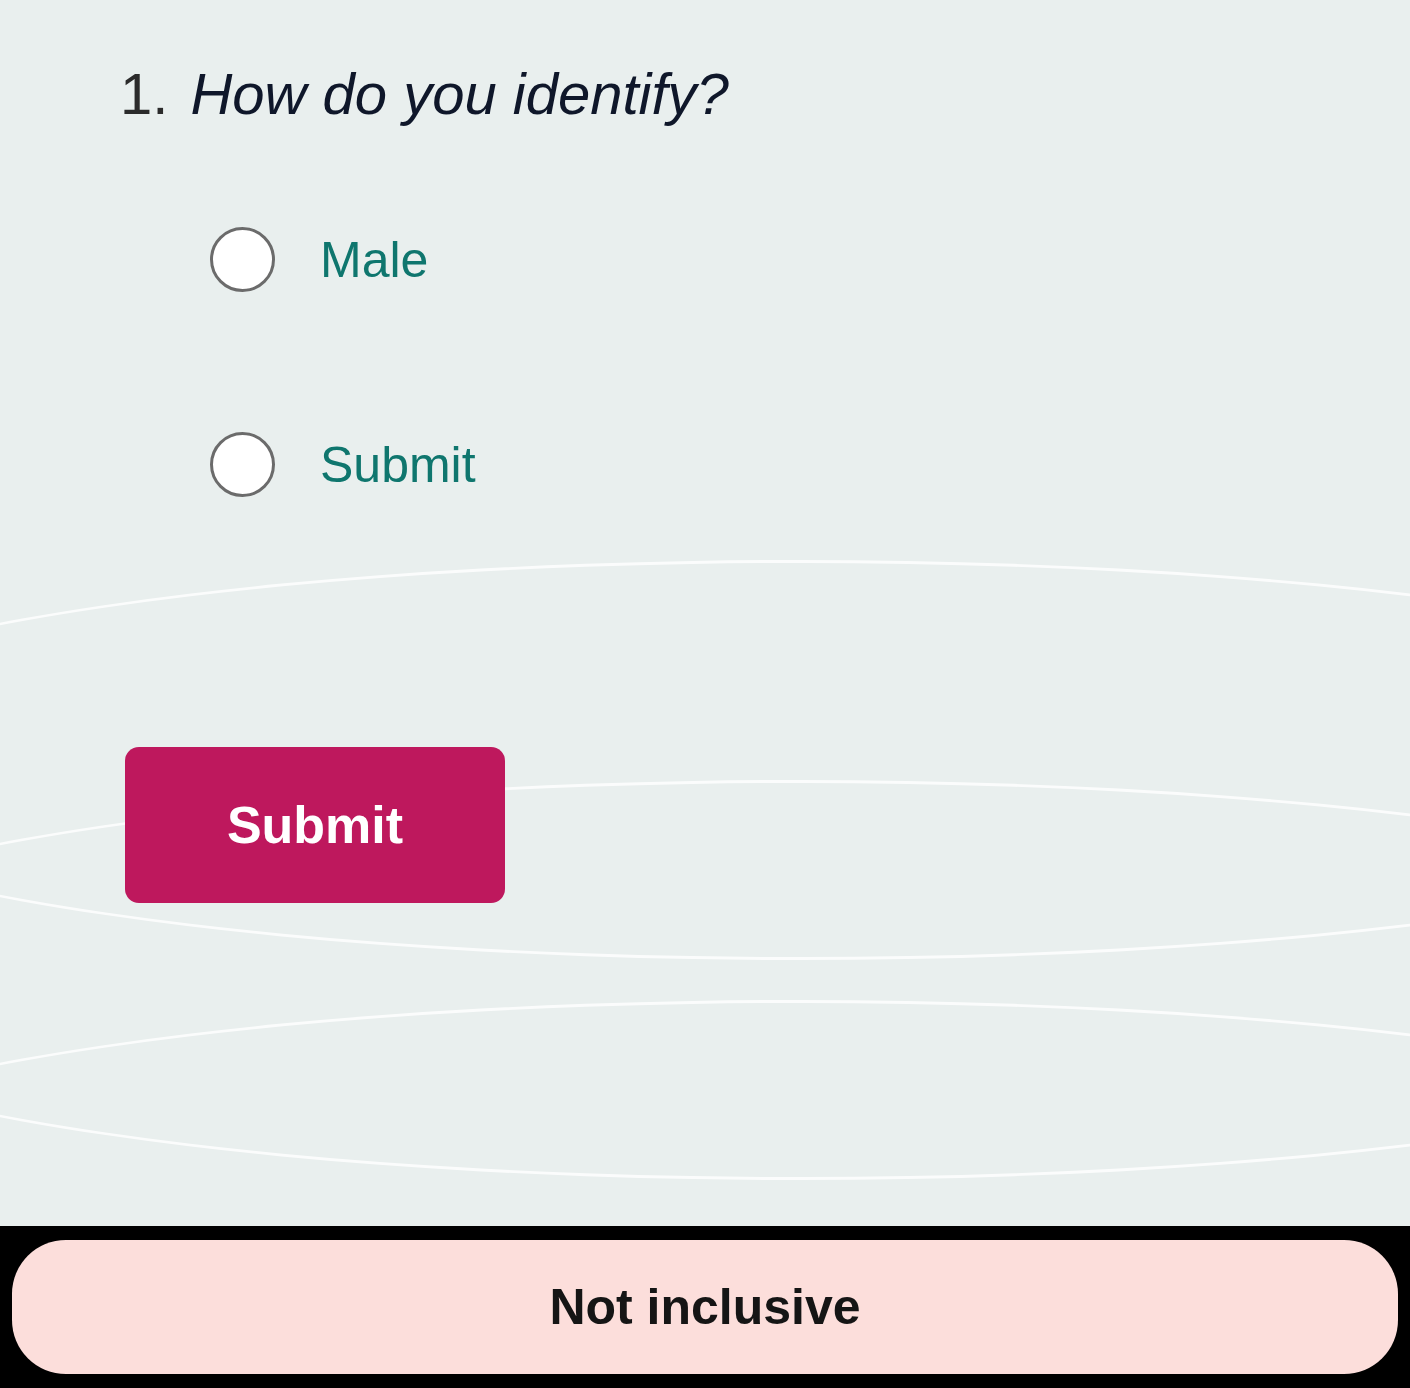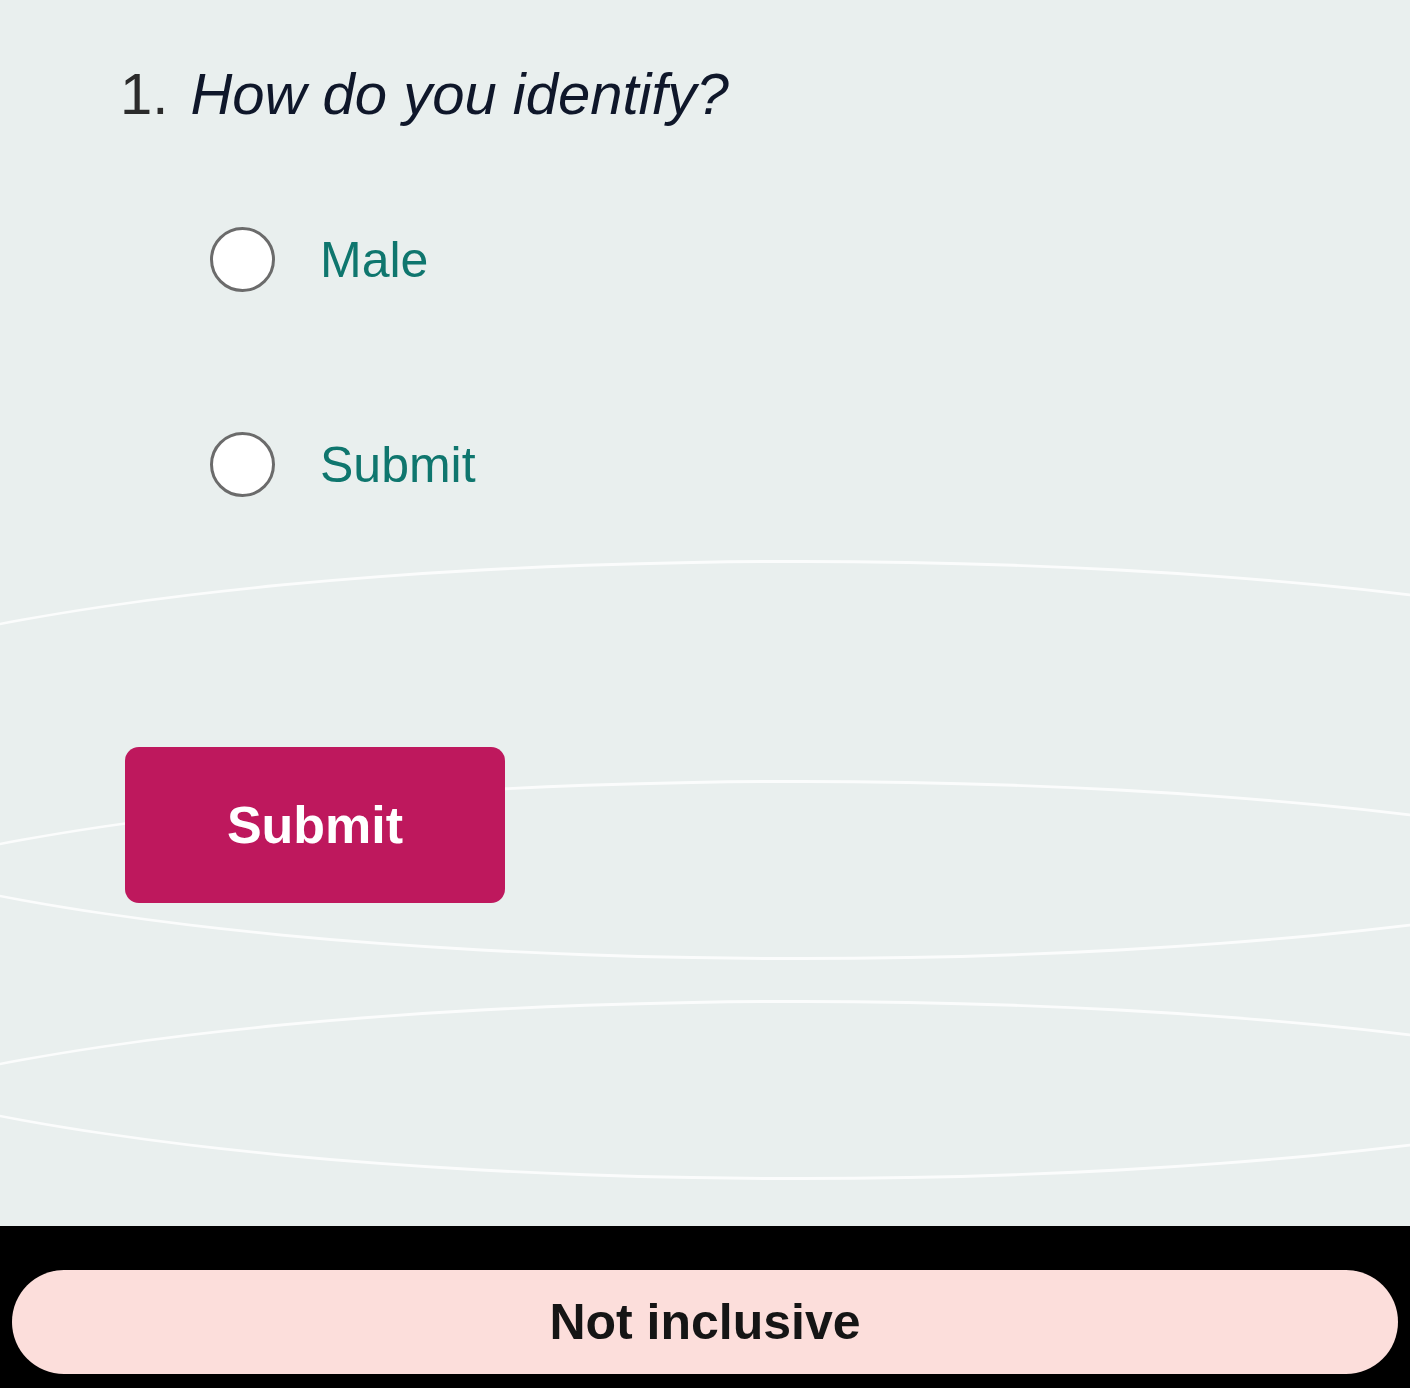"Not inclusive" .caption-bar { height: 104px -> 134px }
